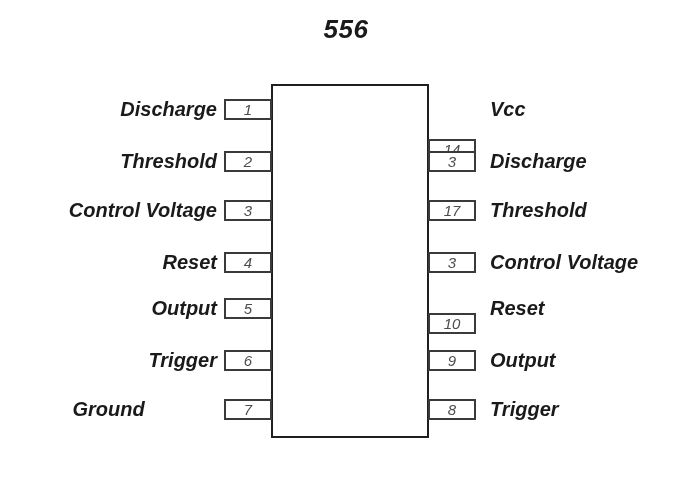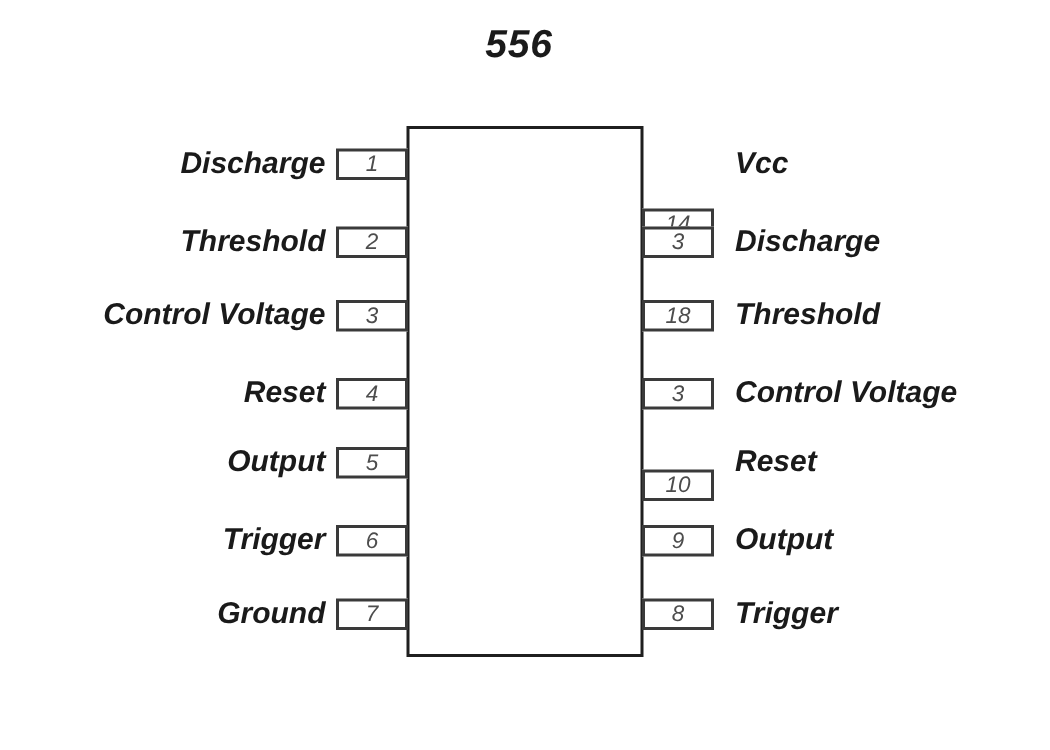"18" span.pin-number { text: 18 -> 17 }
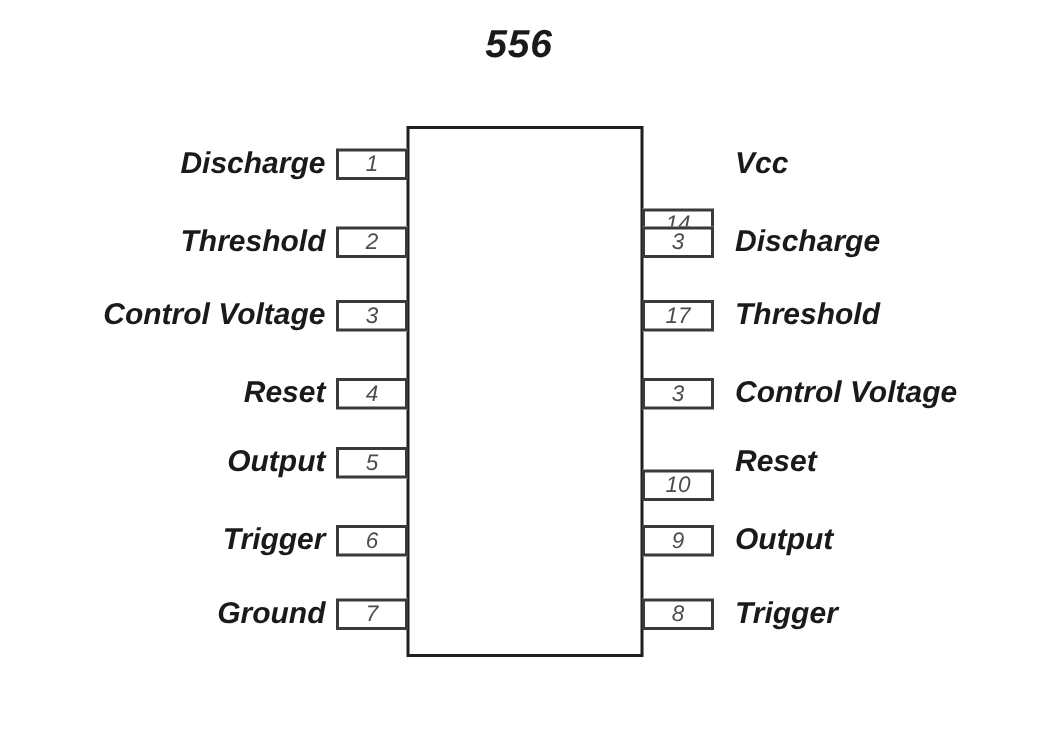"Ground" div.pin-label { text-align: none -> center }
